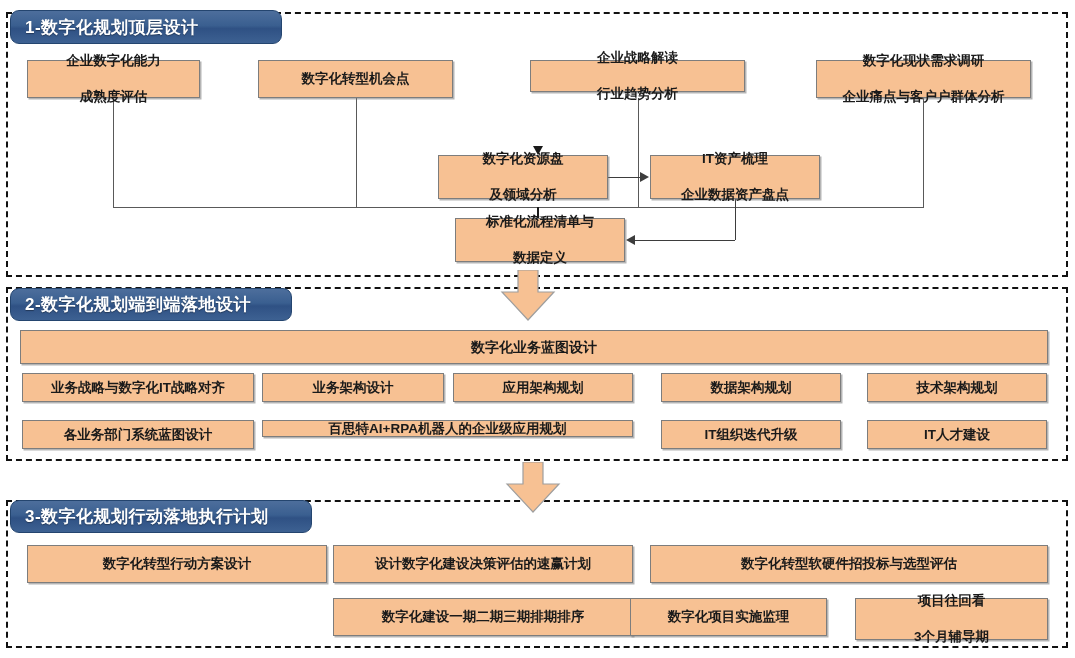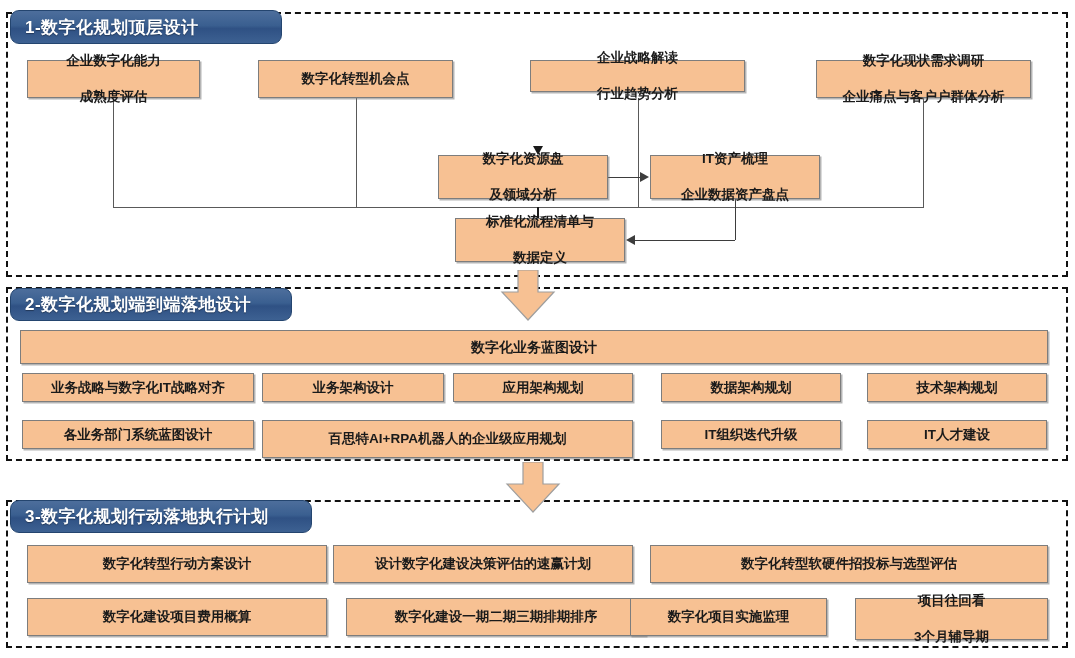"百思特AI+RPA机器人的企业级应用规划" div.obox { height: 38px -> 17px }
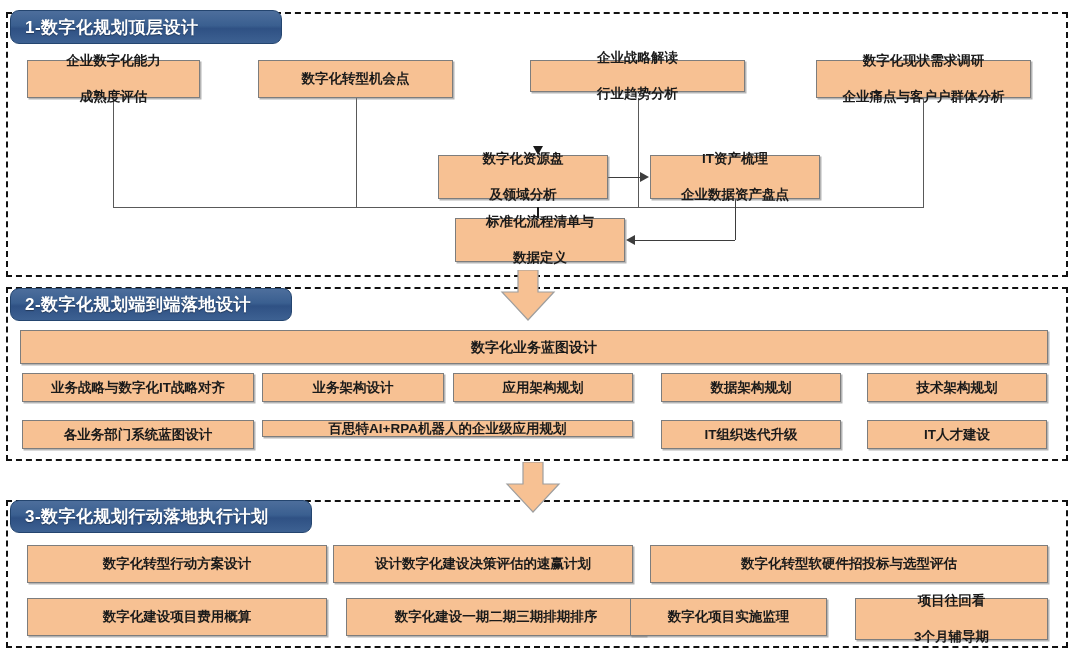"数字化建设项目费用概算" div.obox { html: <div> <span>数字化建设项目费用概算</span> </div> -> none }
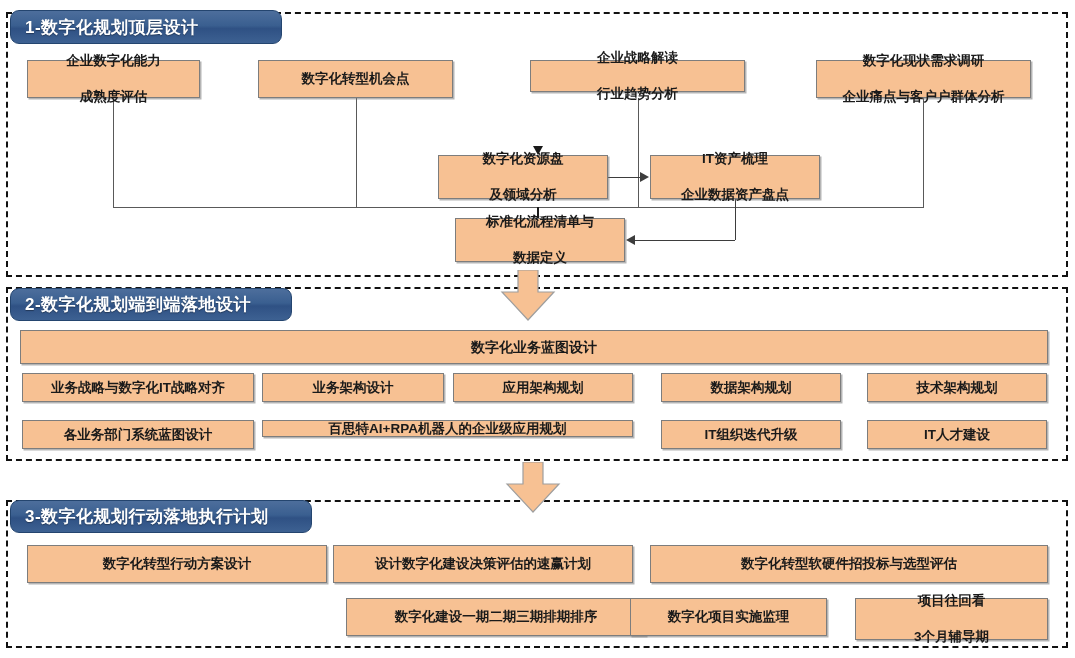"数字化建设一期二期三期排期排序" div.obox { margin-left: 13px -> none }
